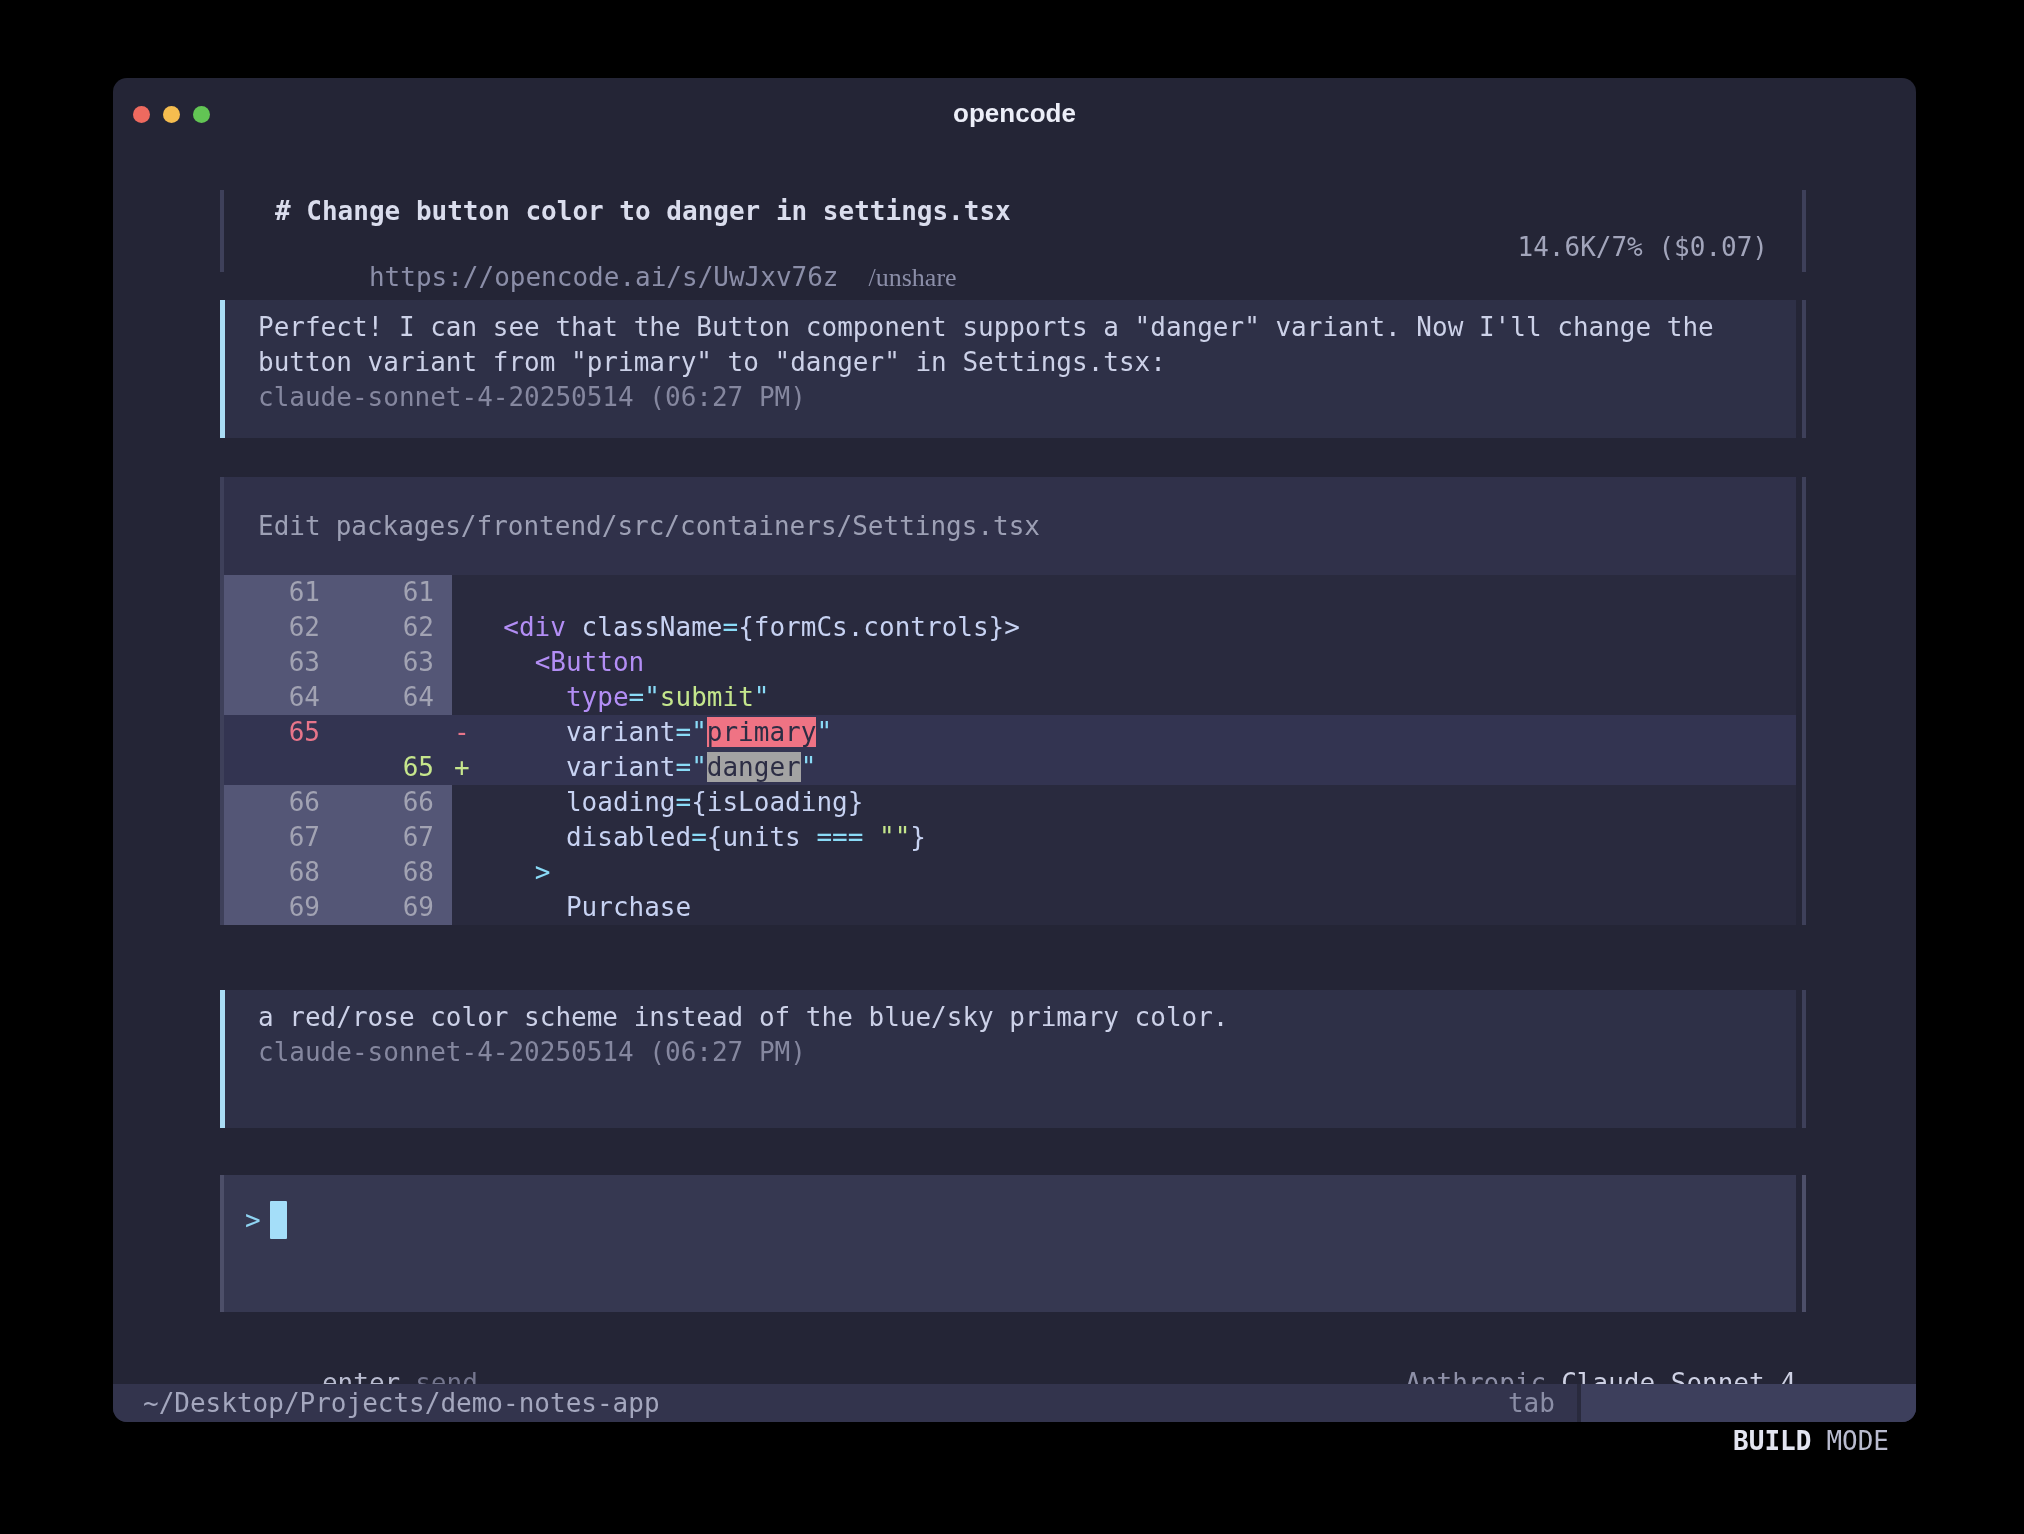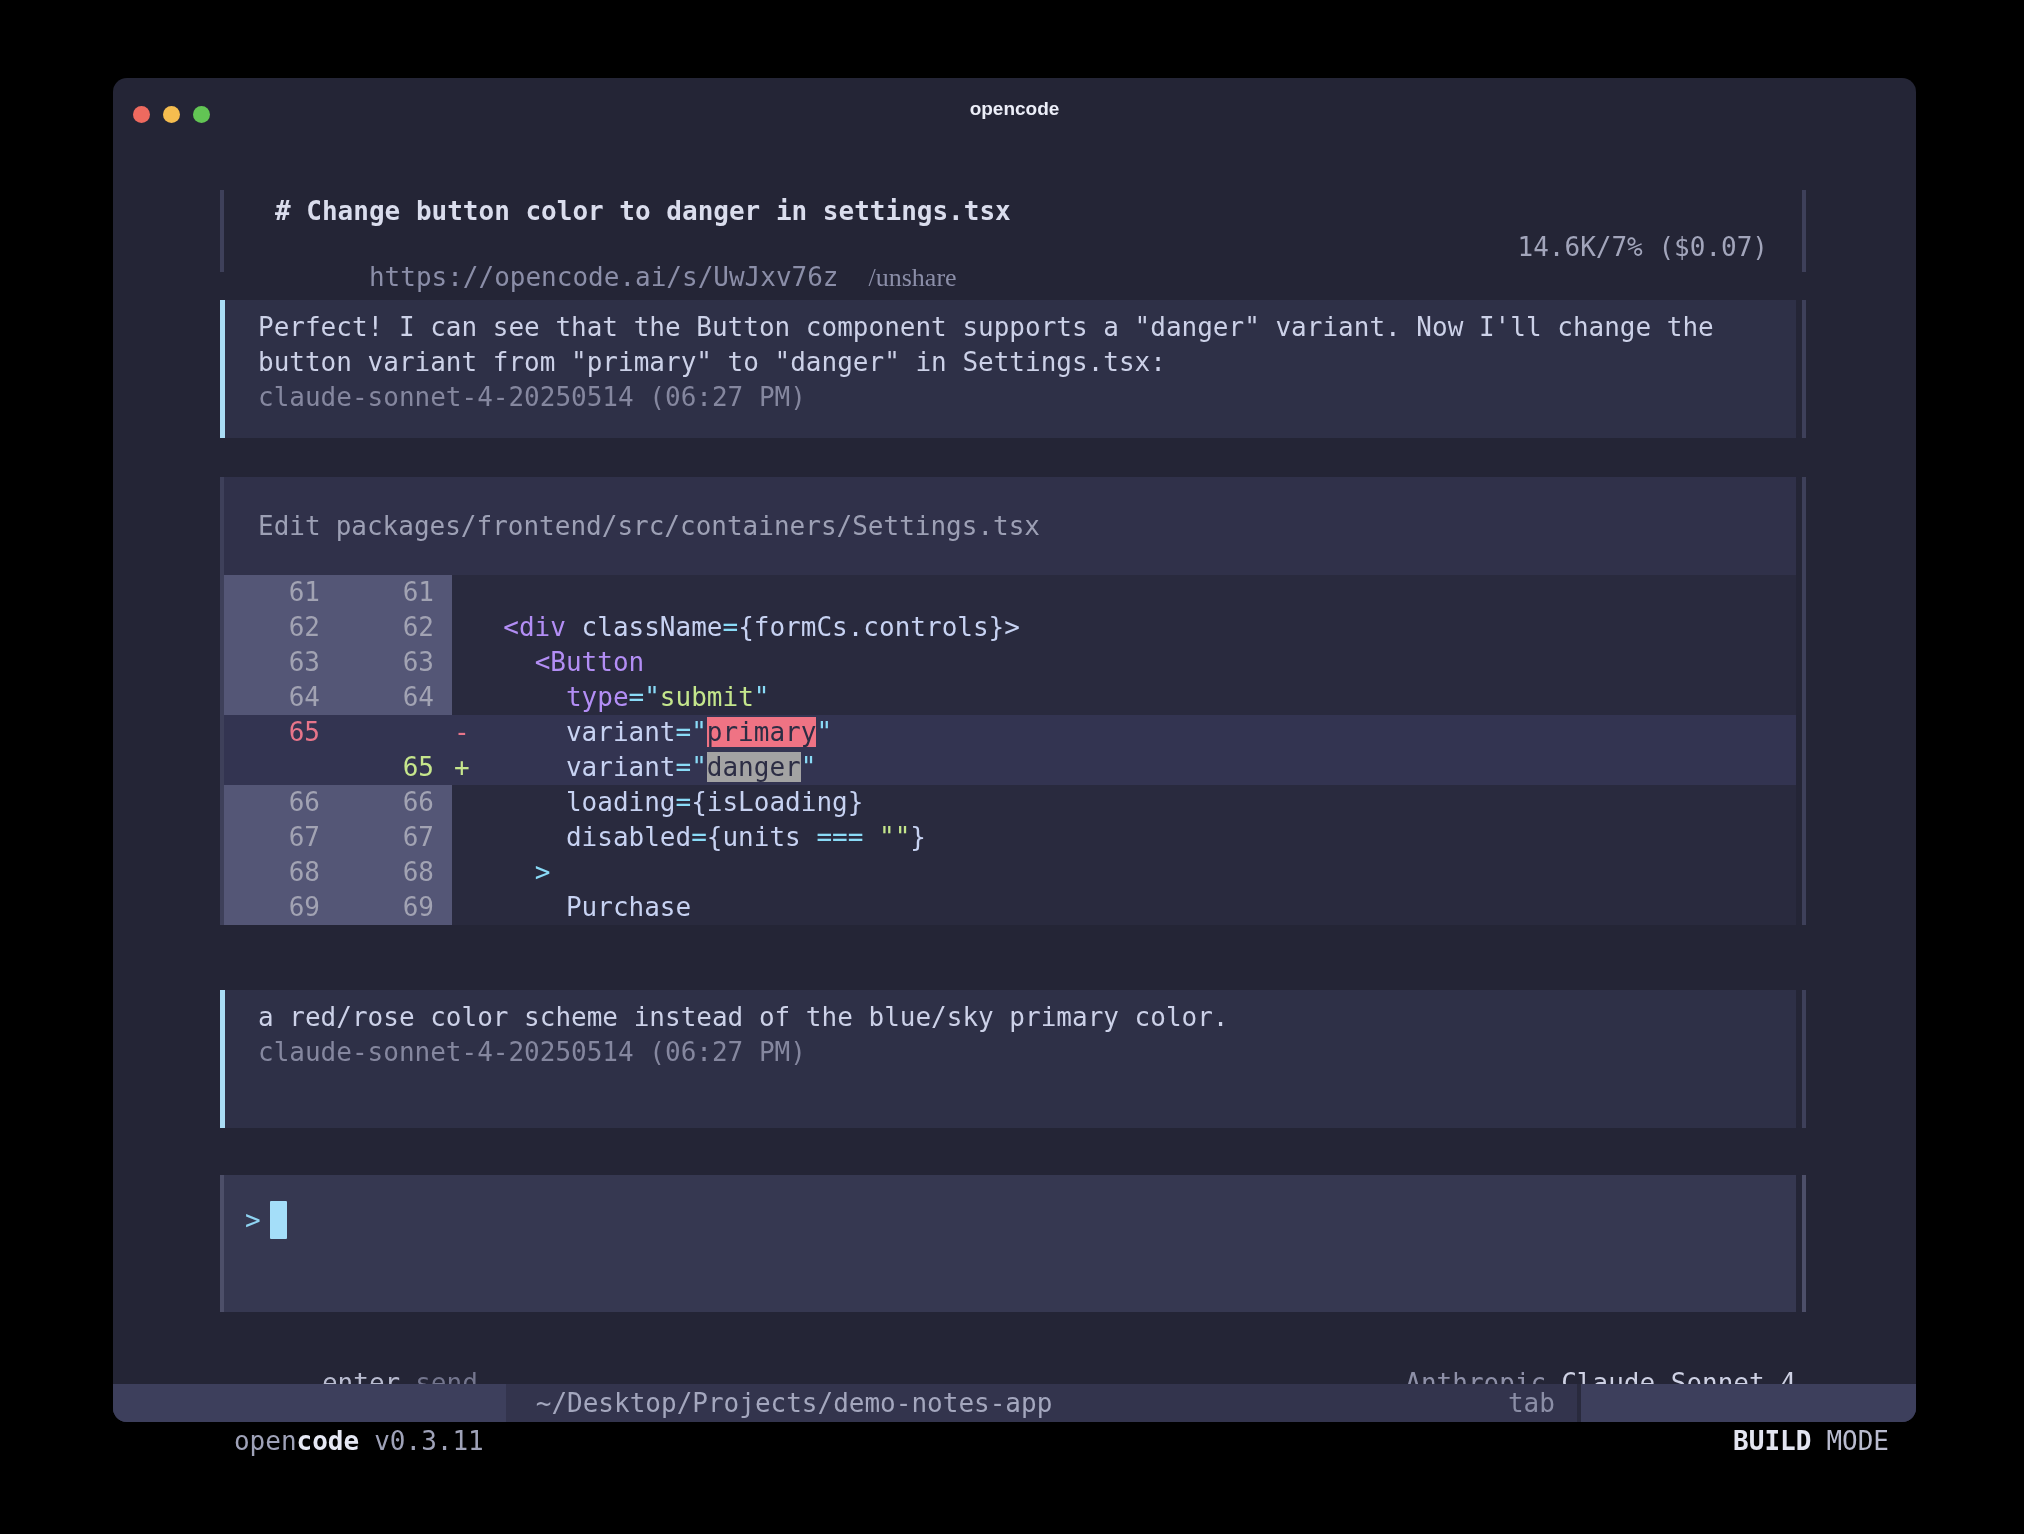"opencode" .win-title { font-size: 19px -> 26px }
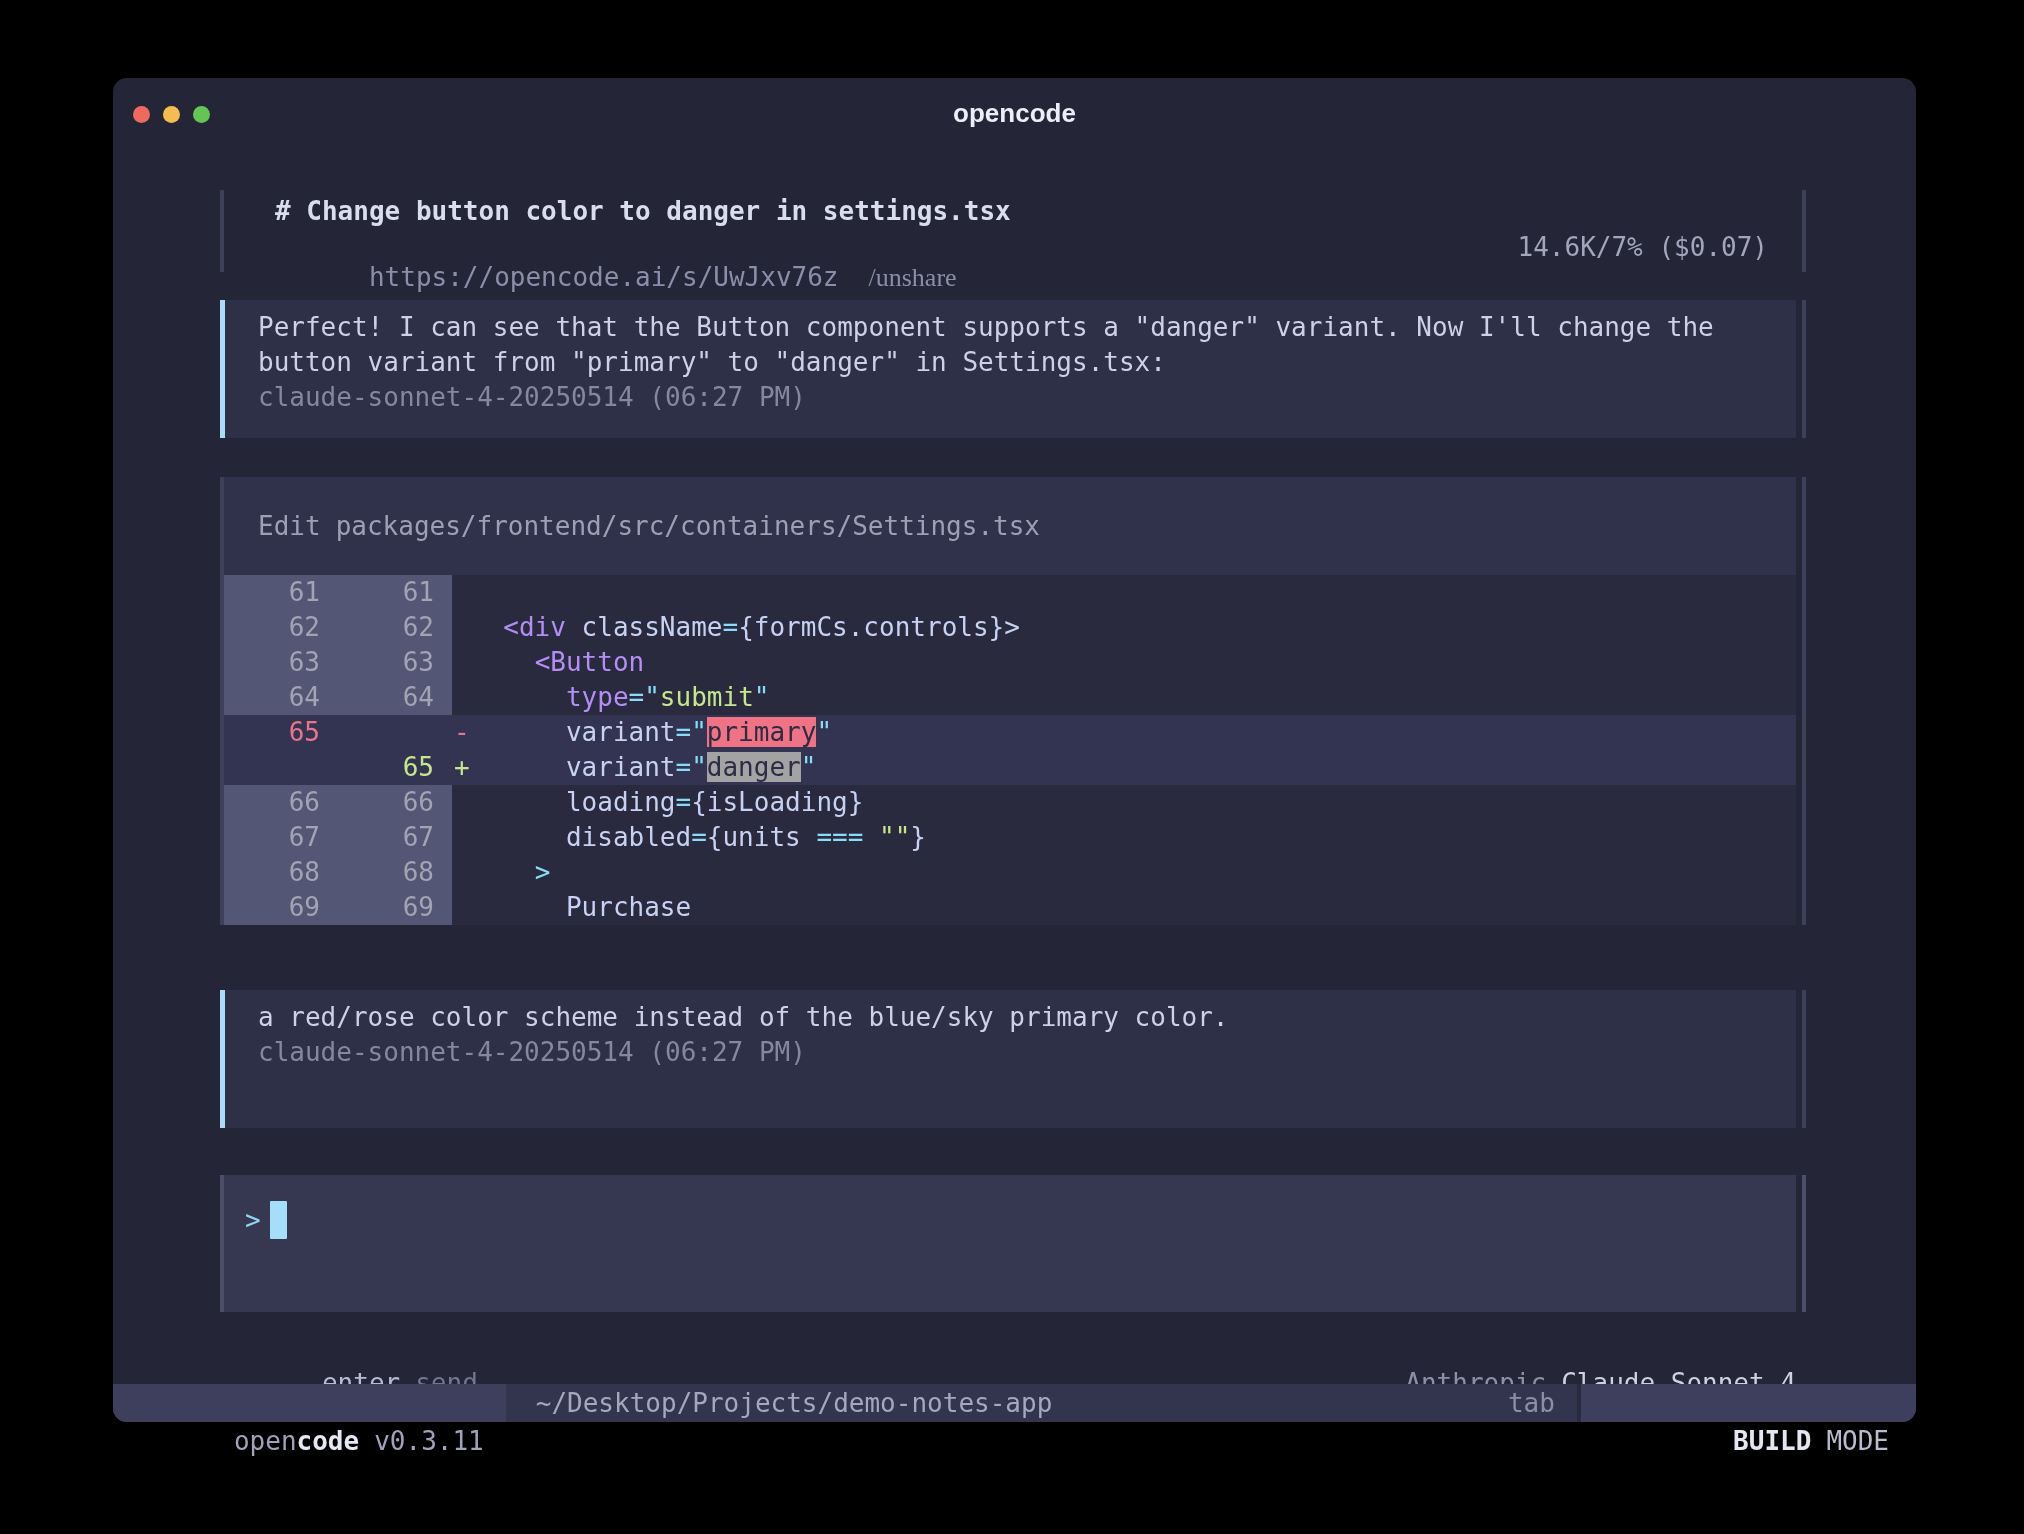"opencode v0.3.11" div.sb-app { html: <div> <span>open</span><span>code</span><span>v0.3.11</span> </div> -> none }
